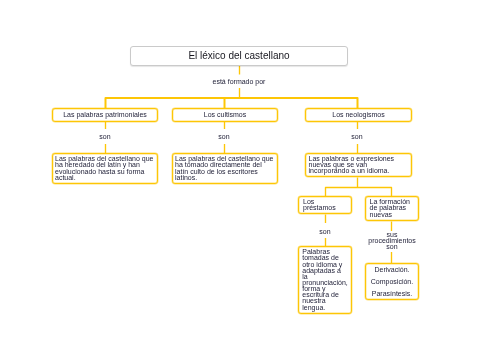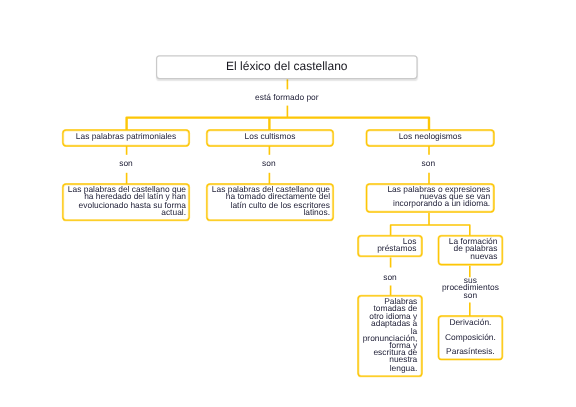"El léxico del castellano" .node { text-align: right -> left }
